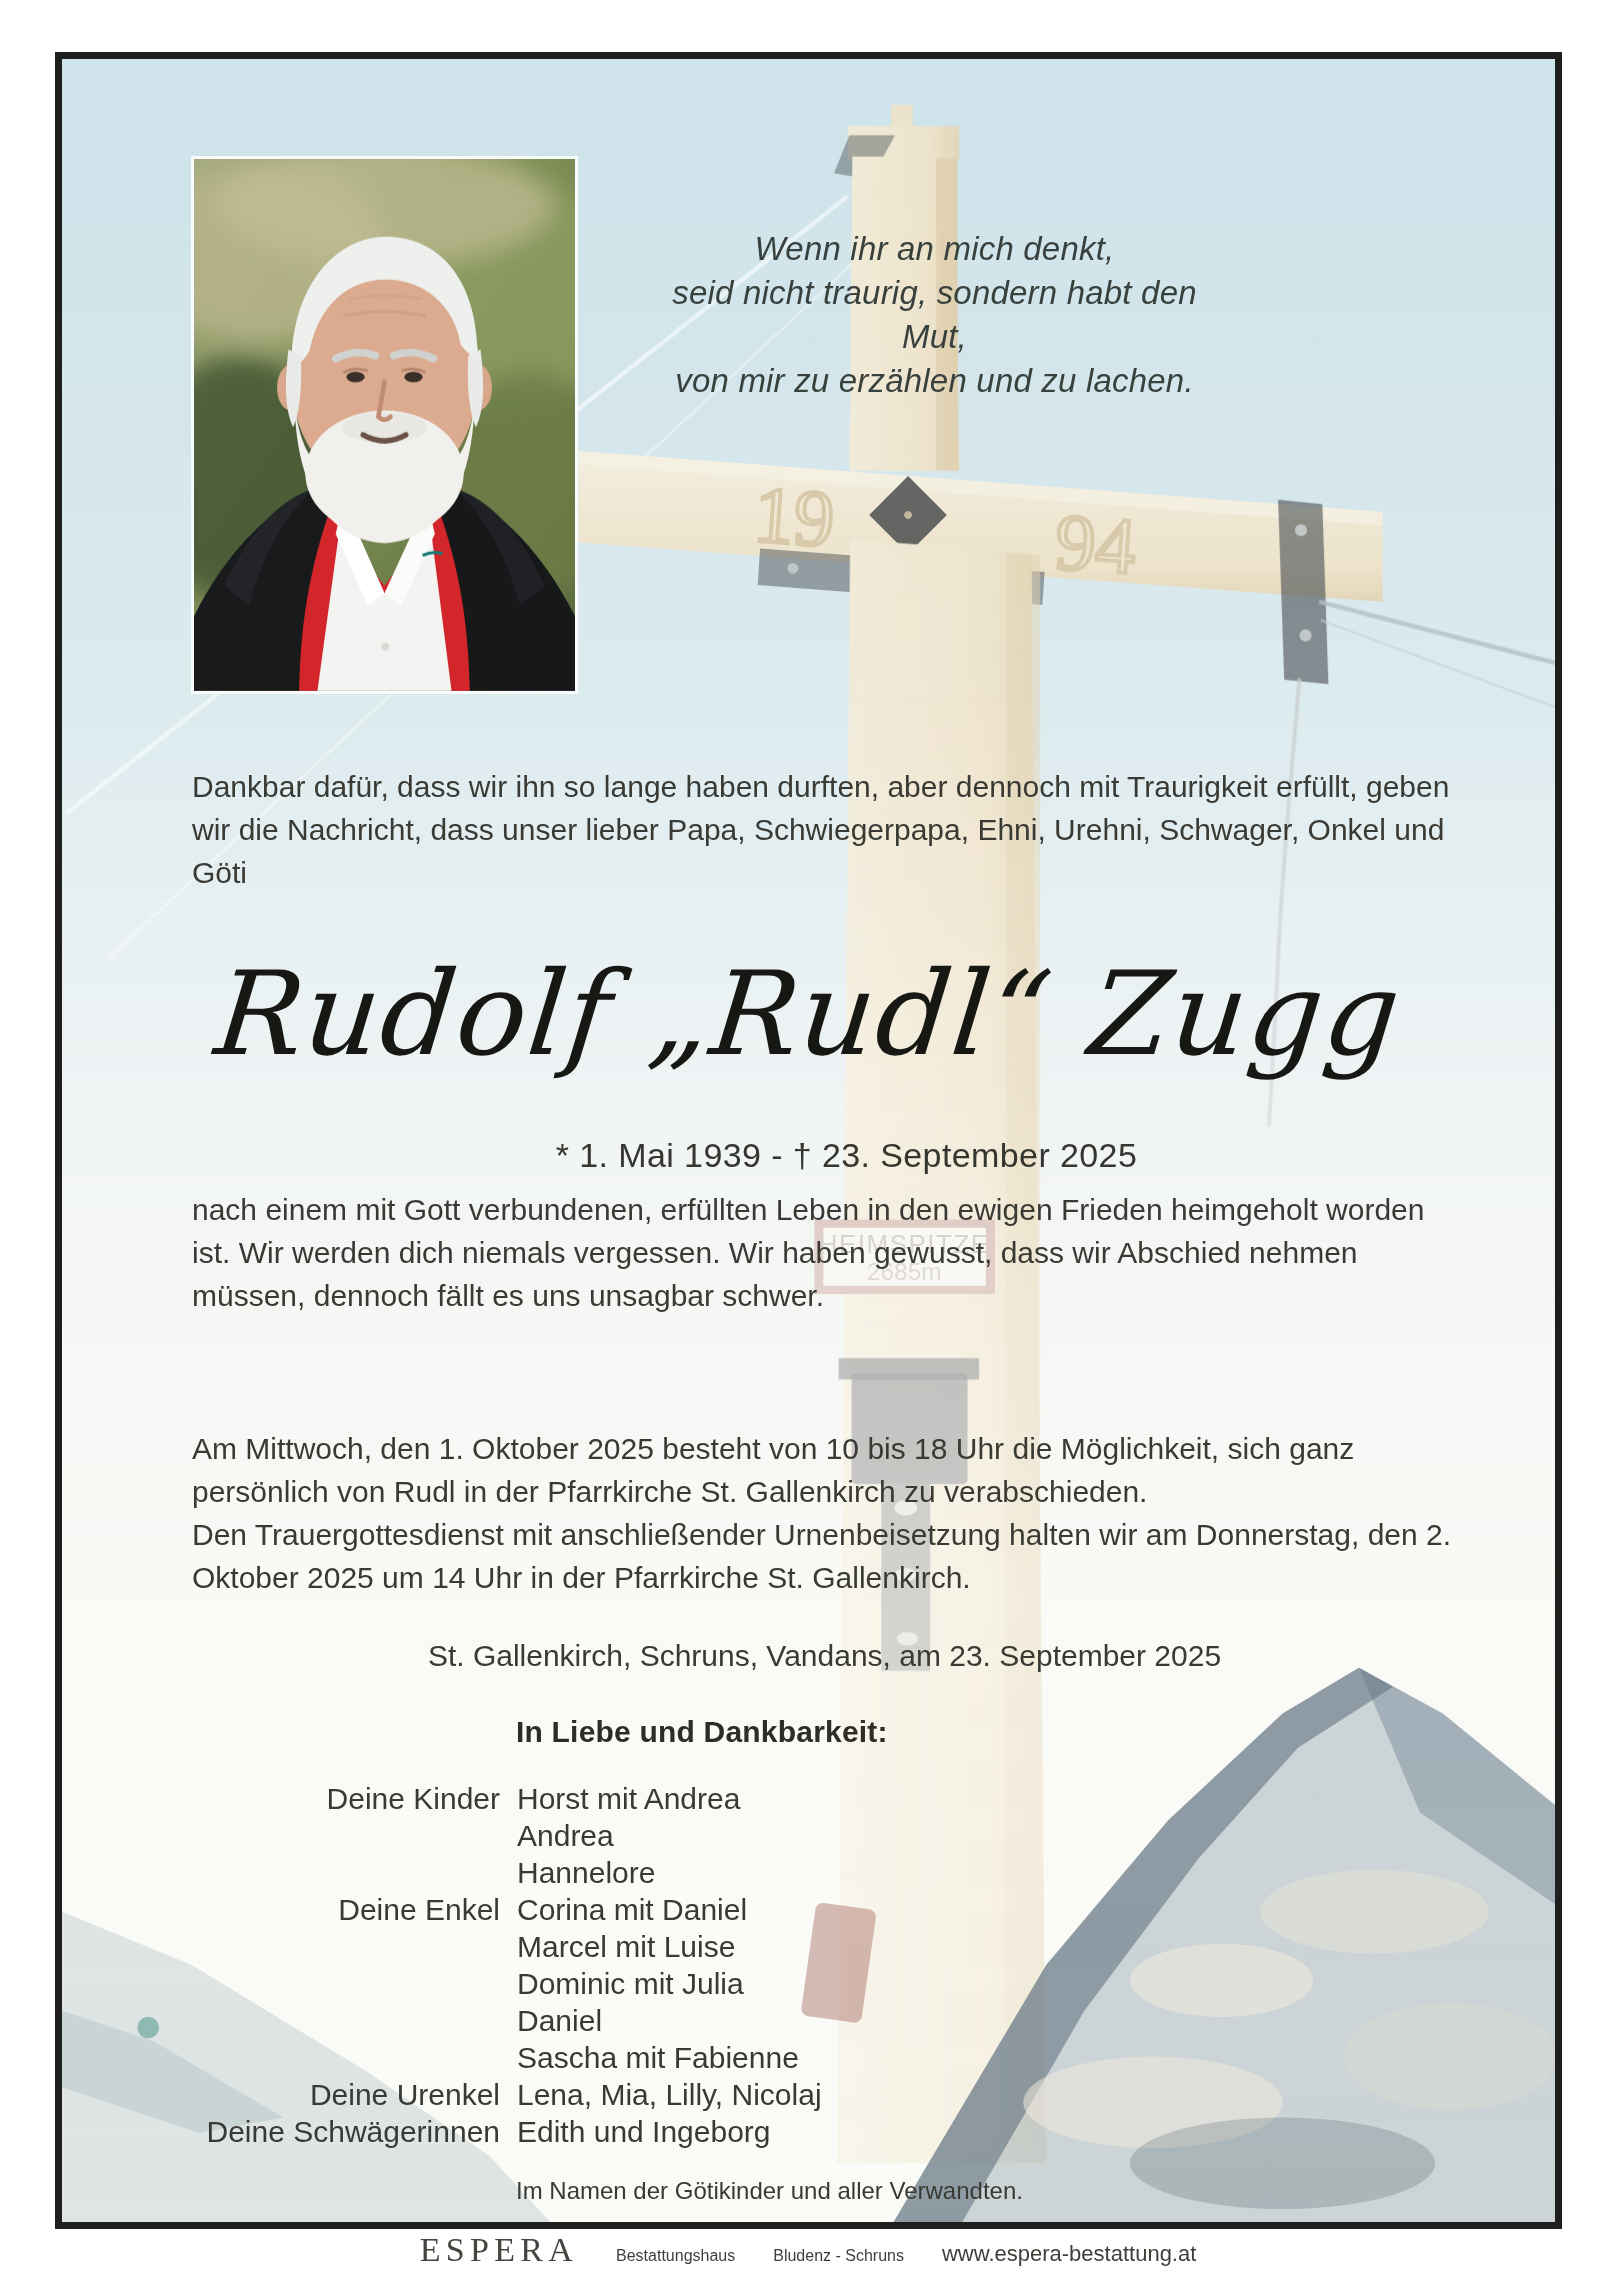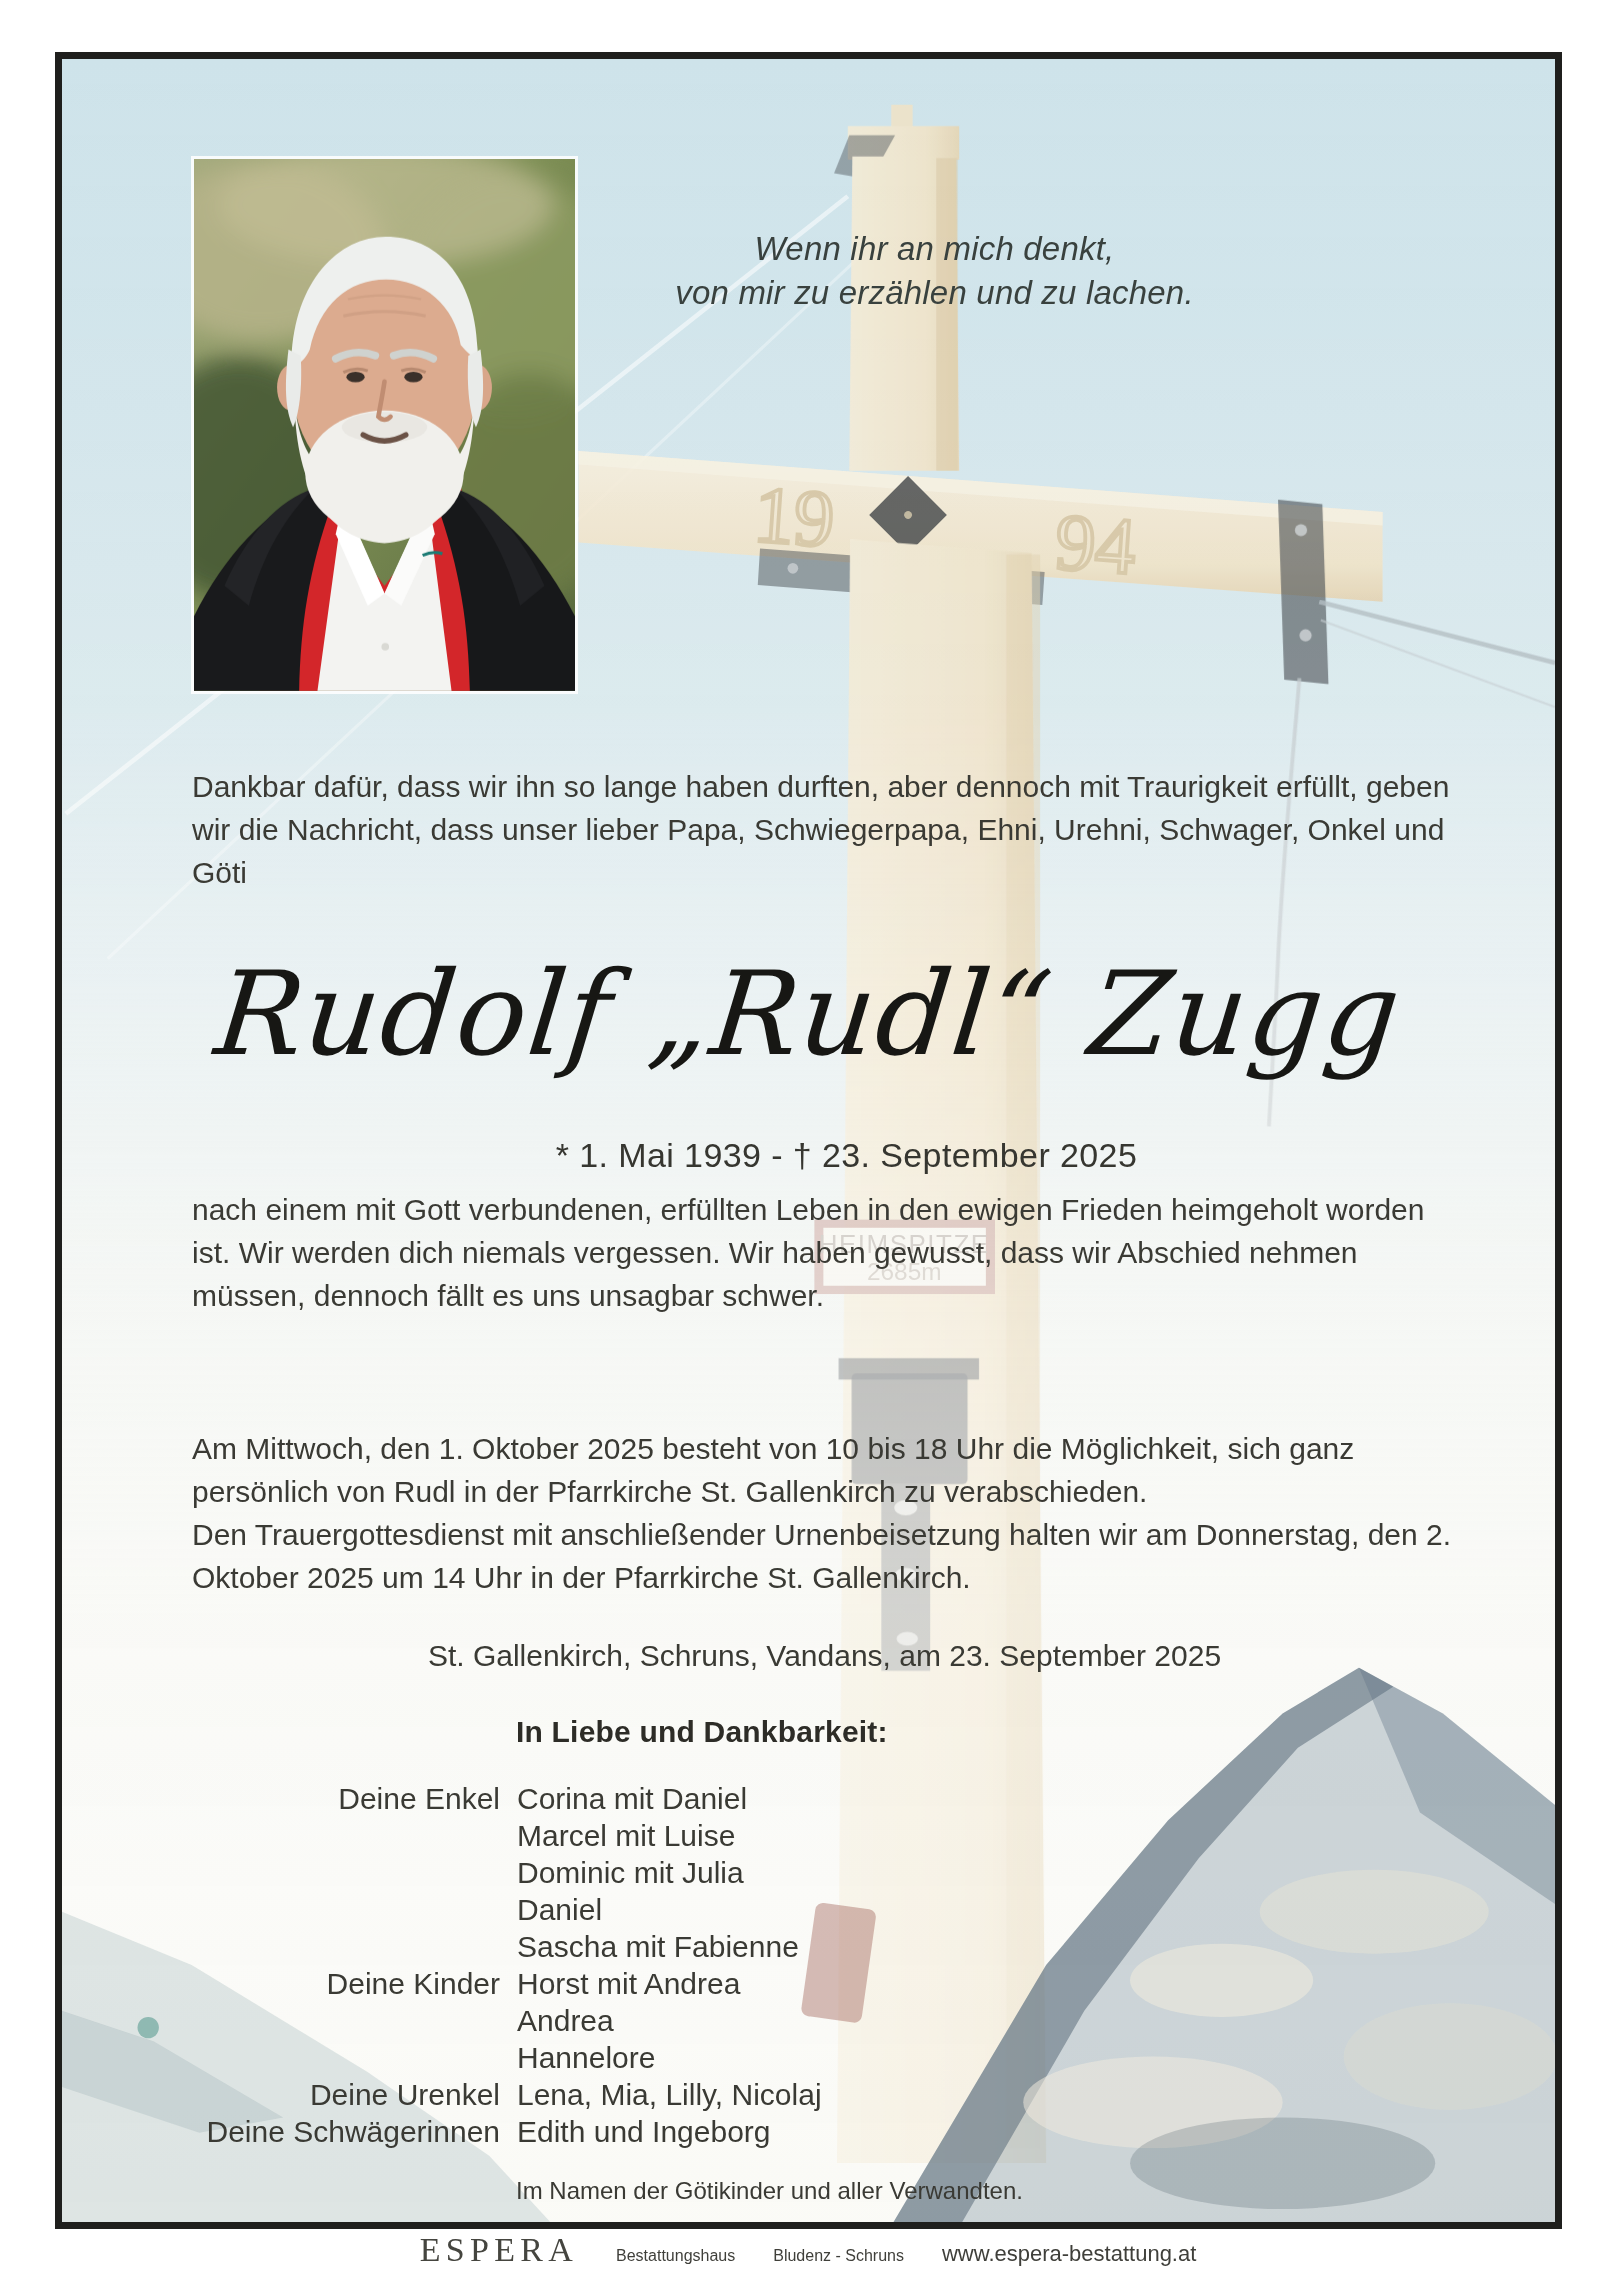"seid nicht traurig, sondern habt" div { html: none -> <div>seid nicht traurig, sondern habt den Mut,</div> }
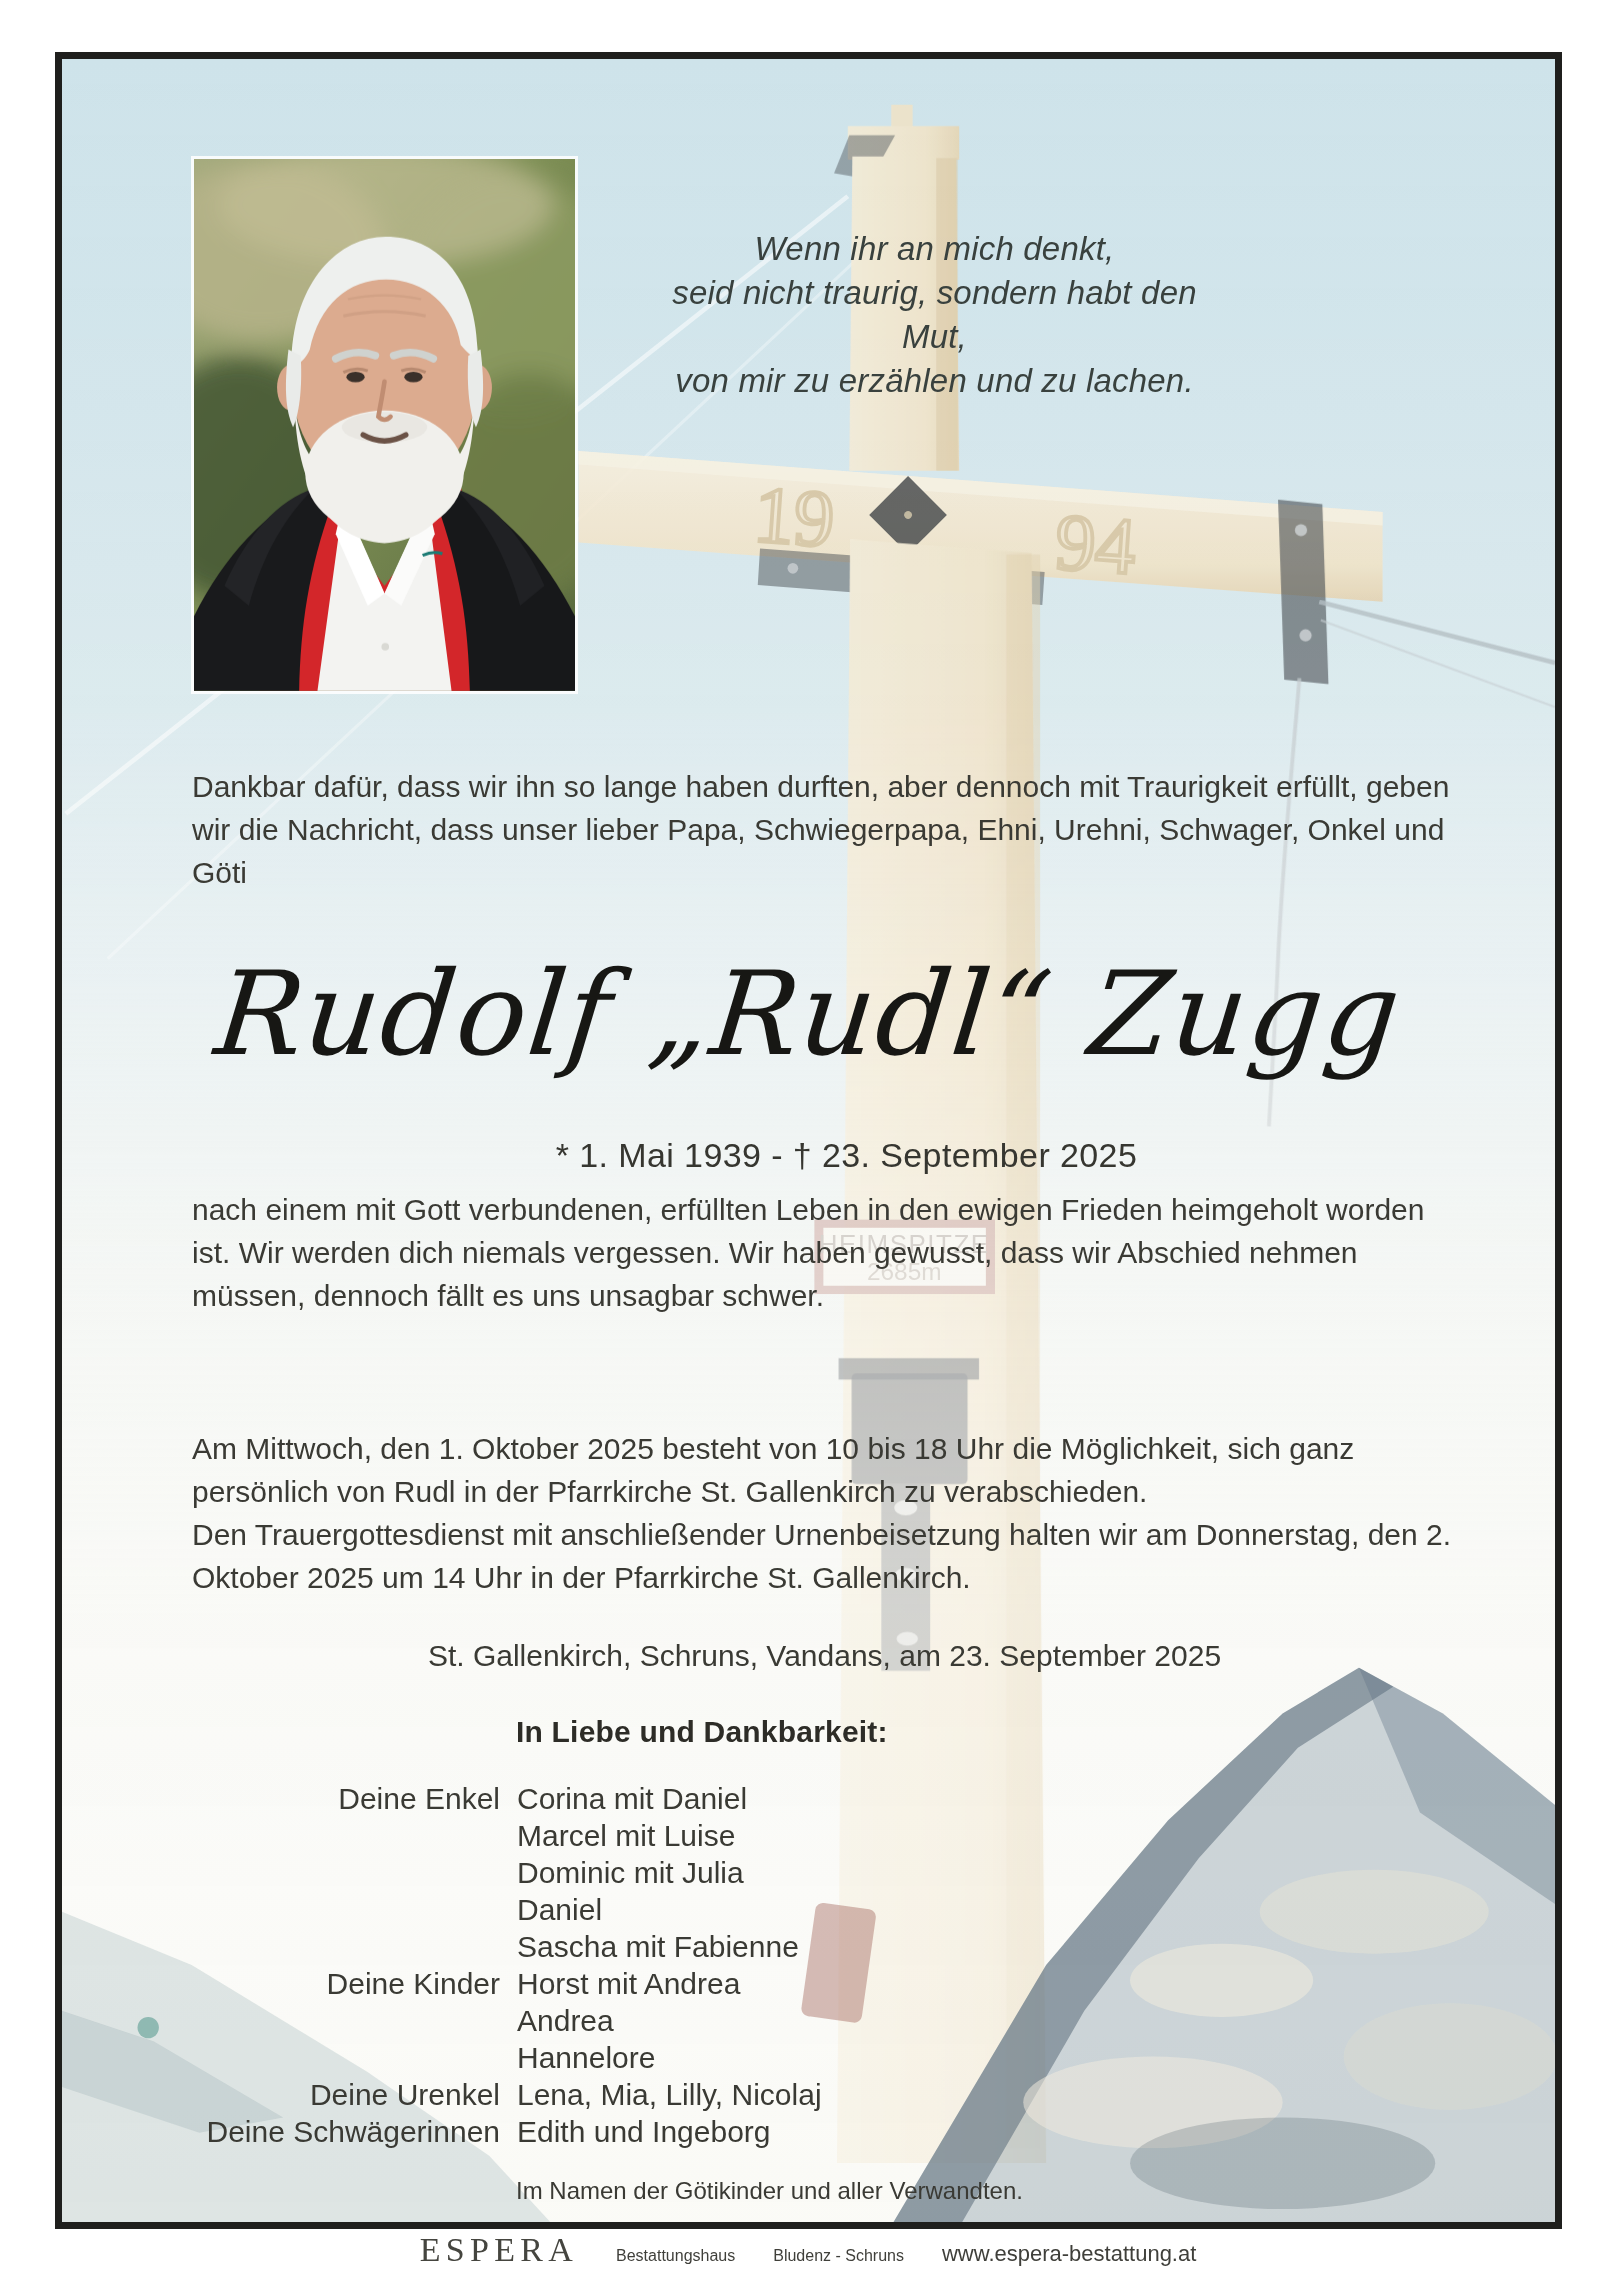"Deine Enkel" div.family-row { order: before "Deine Kinder" -> after "Deine Kinder" }
